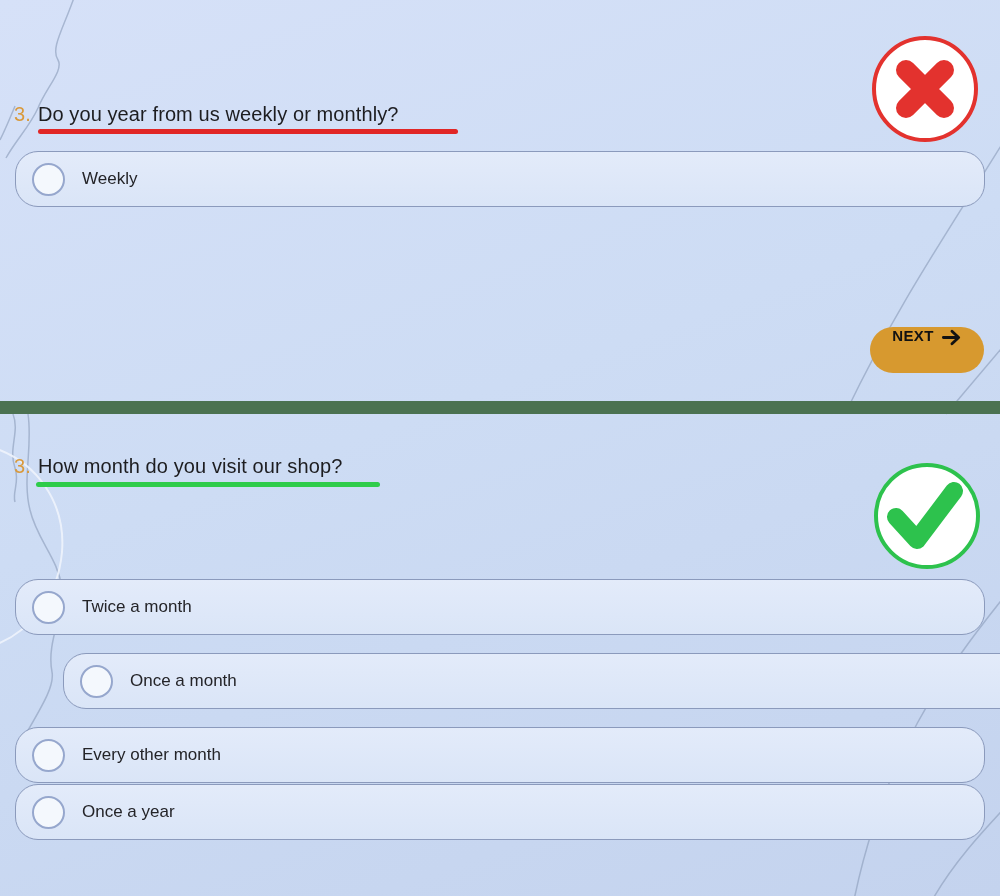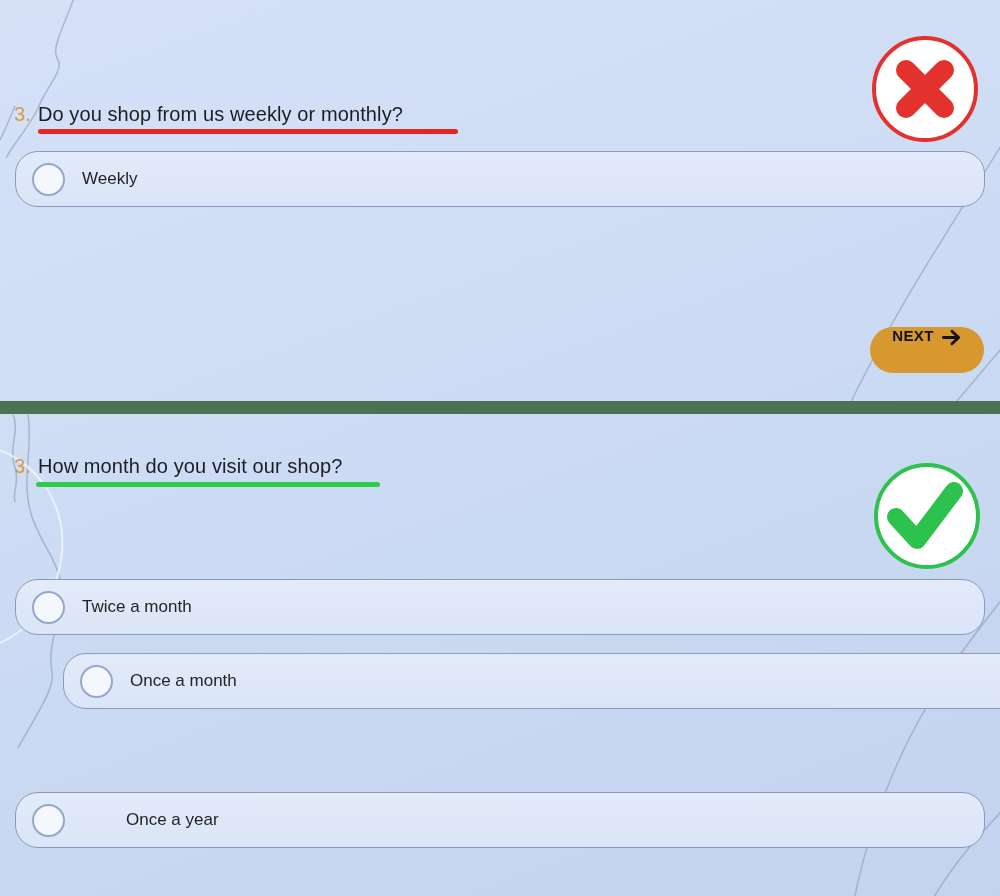"Do you shop from us" span { text: shop -> year }
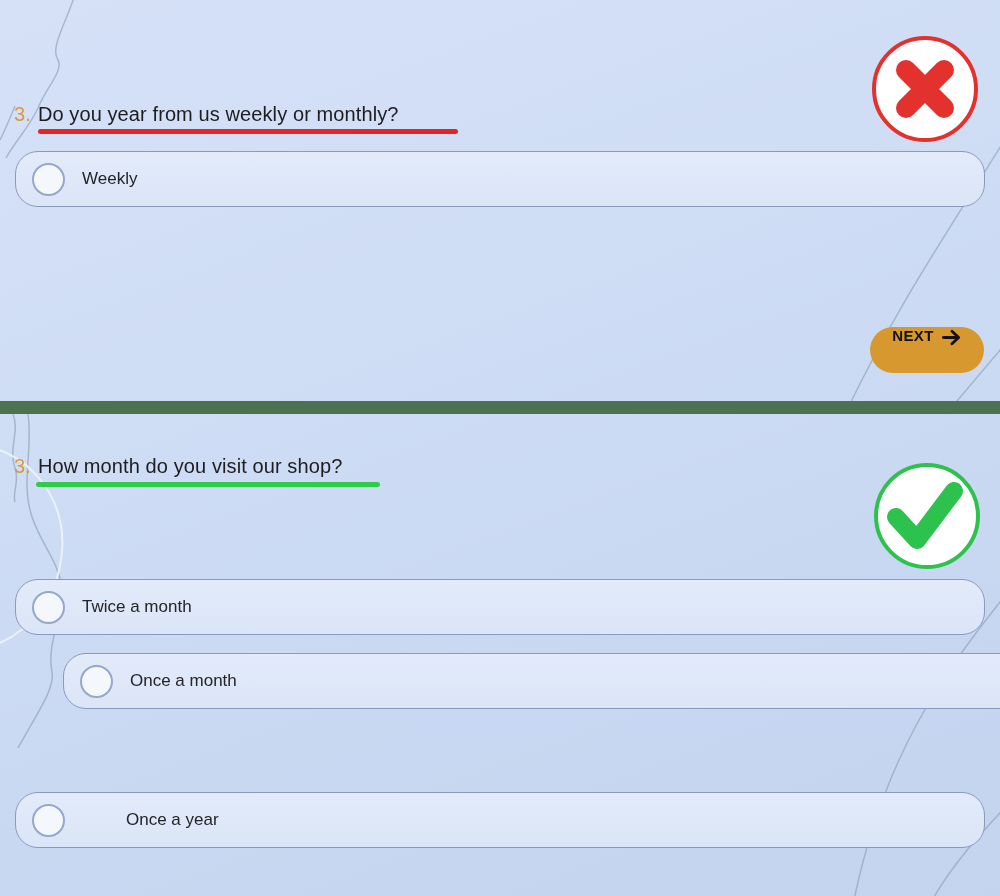"Every other month" div.option-row { html: none -> <div> <span></span> <span>Every other month</span> </div> }
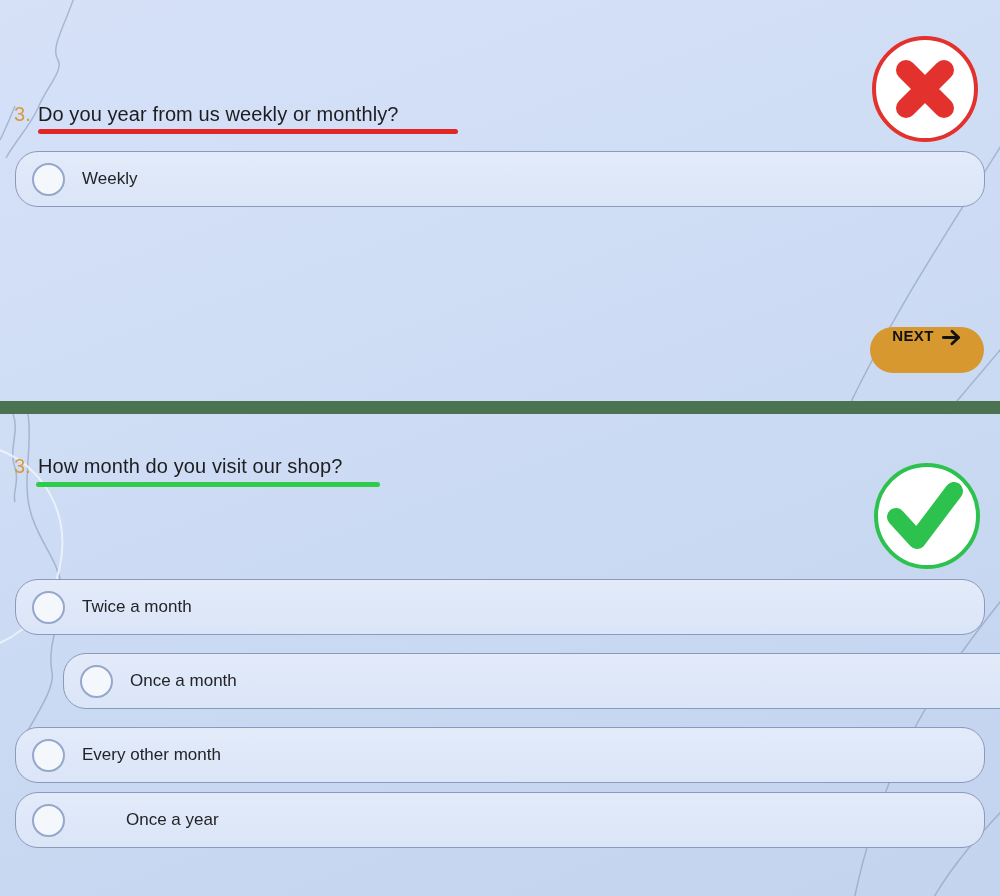"Once a year" div.option-row { gap: 44px -> none; top: 378px -> 370px }
